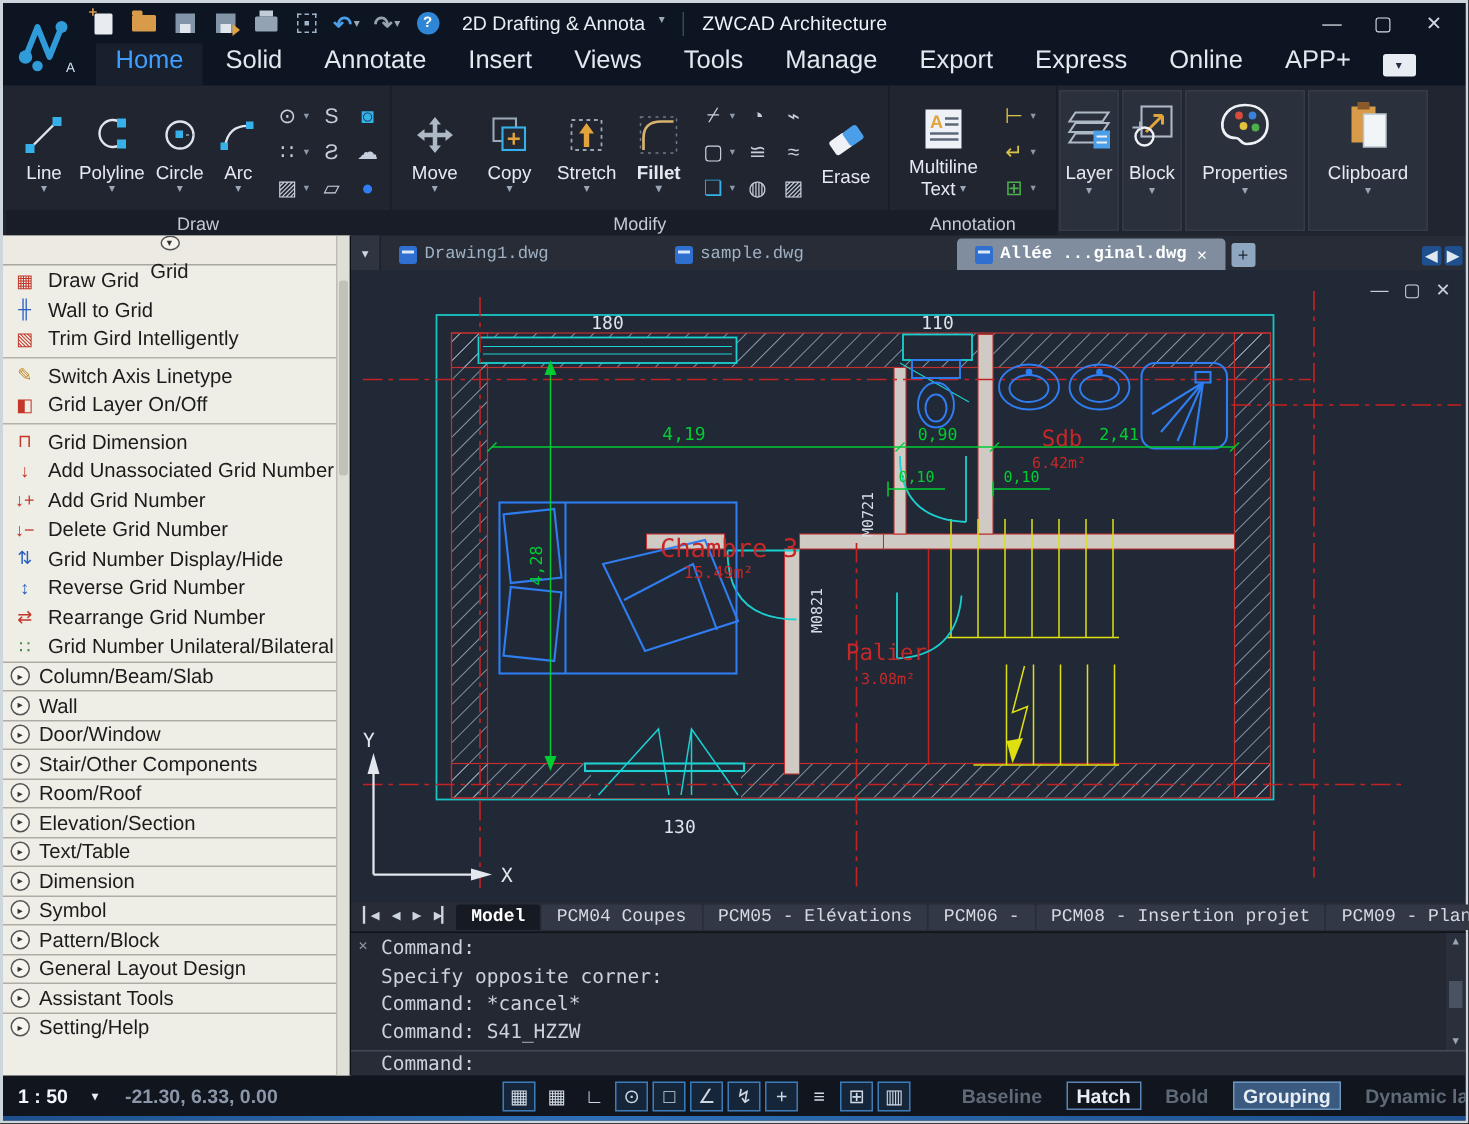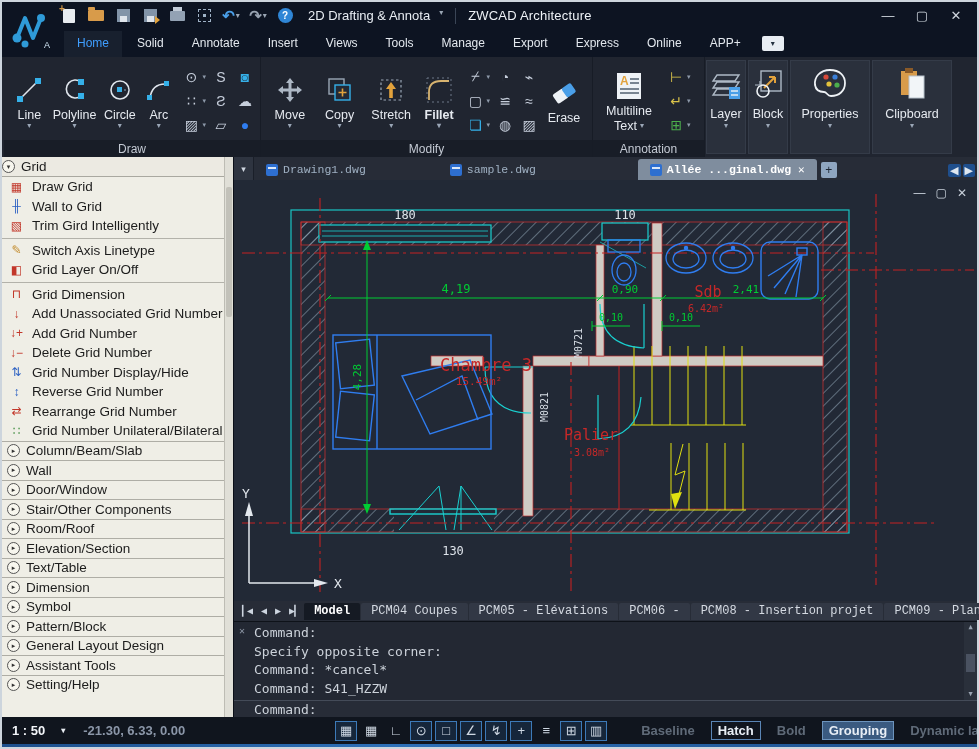"Home" .rtab { font-size: 12px -> 17px }
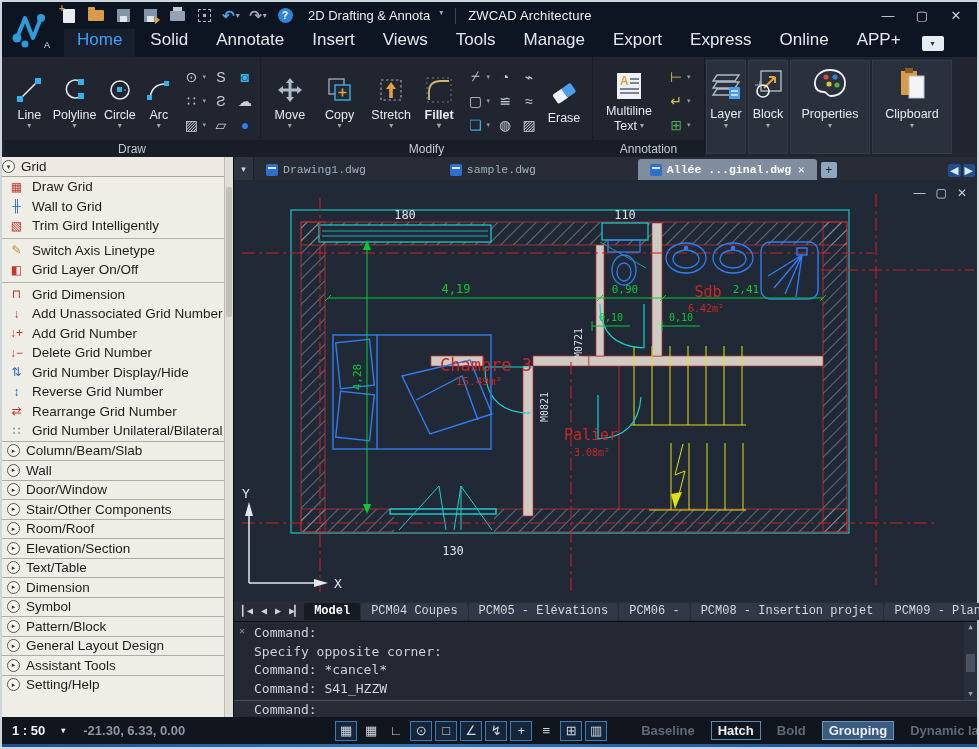"Grid" .sb-header { flex-direction: none -> column }
